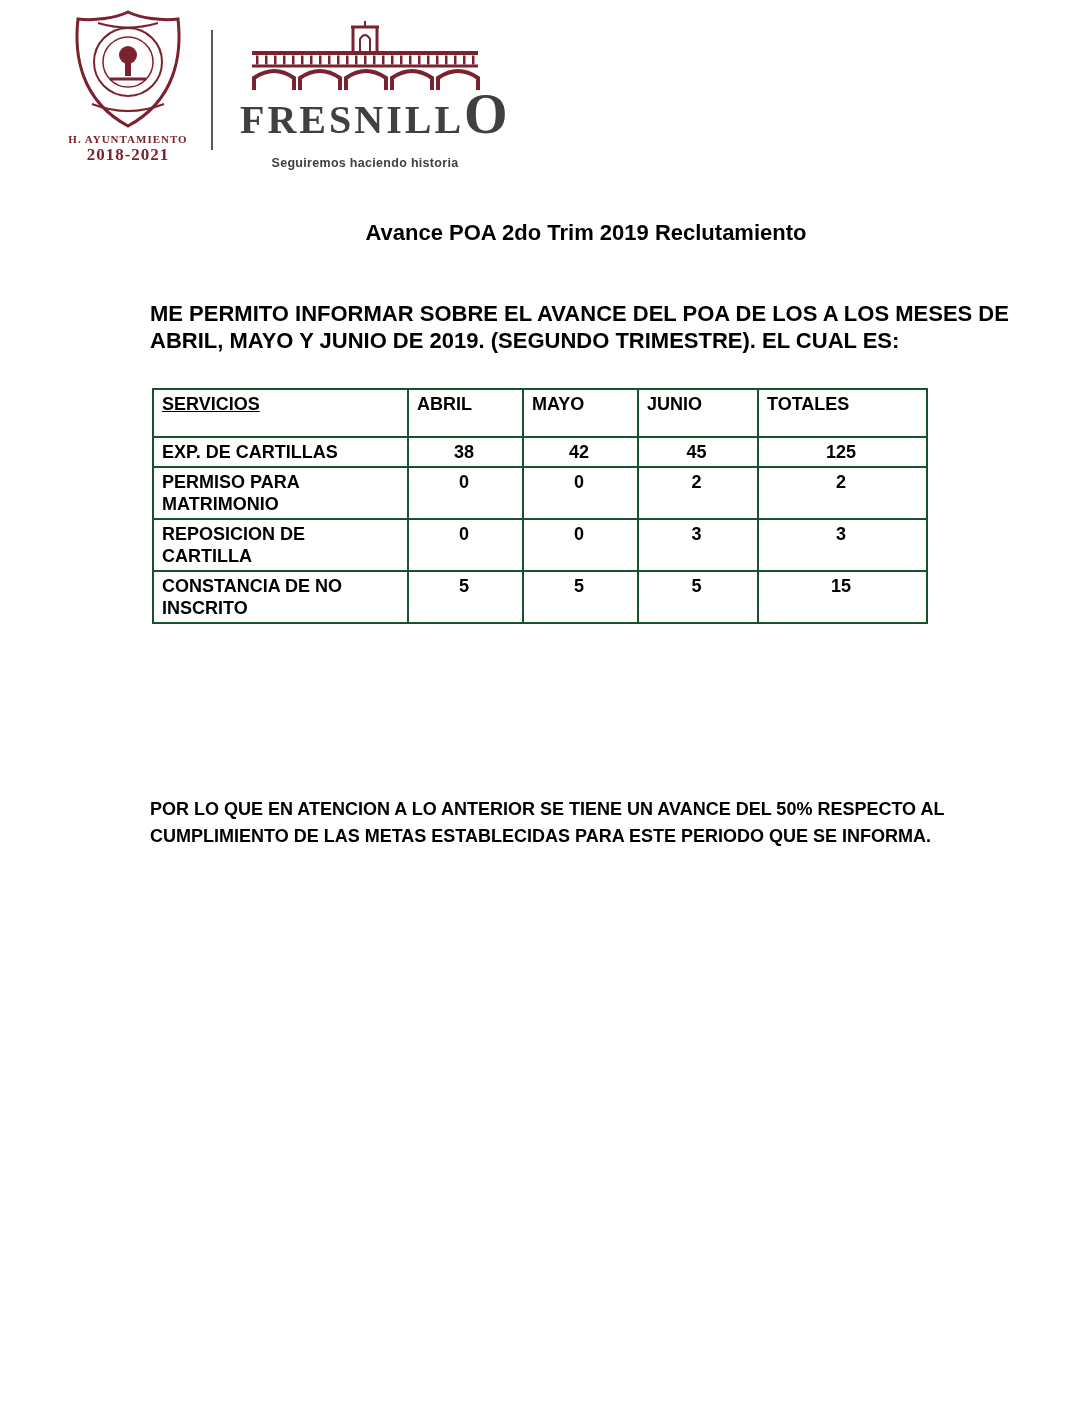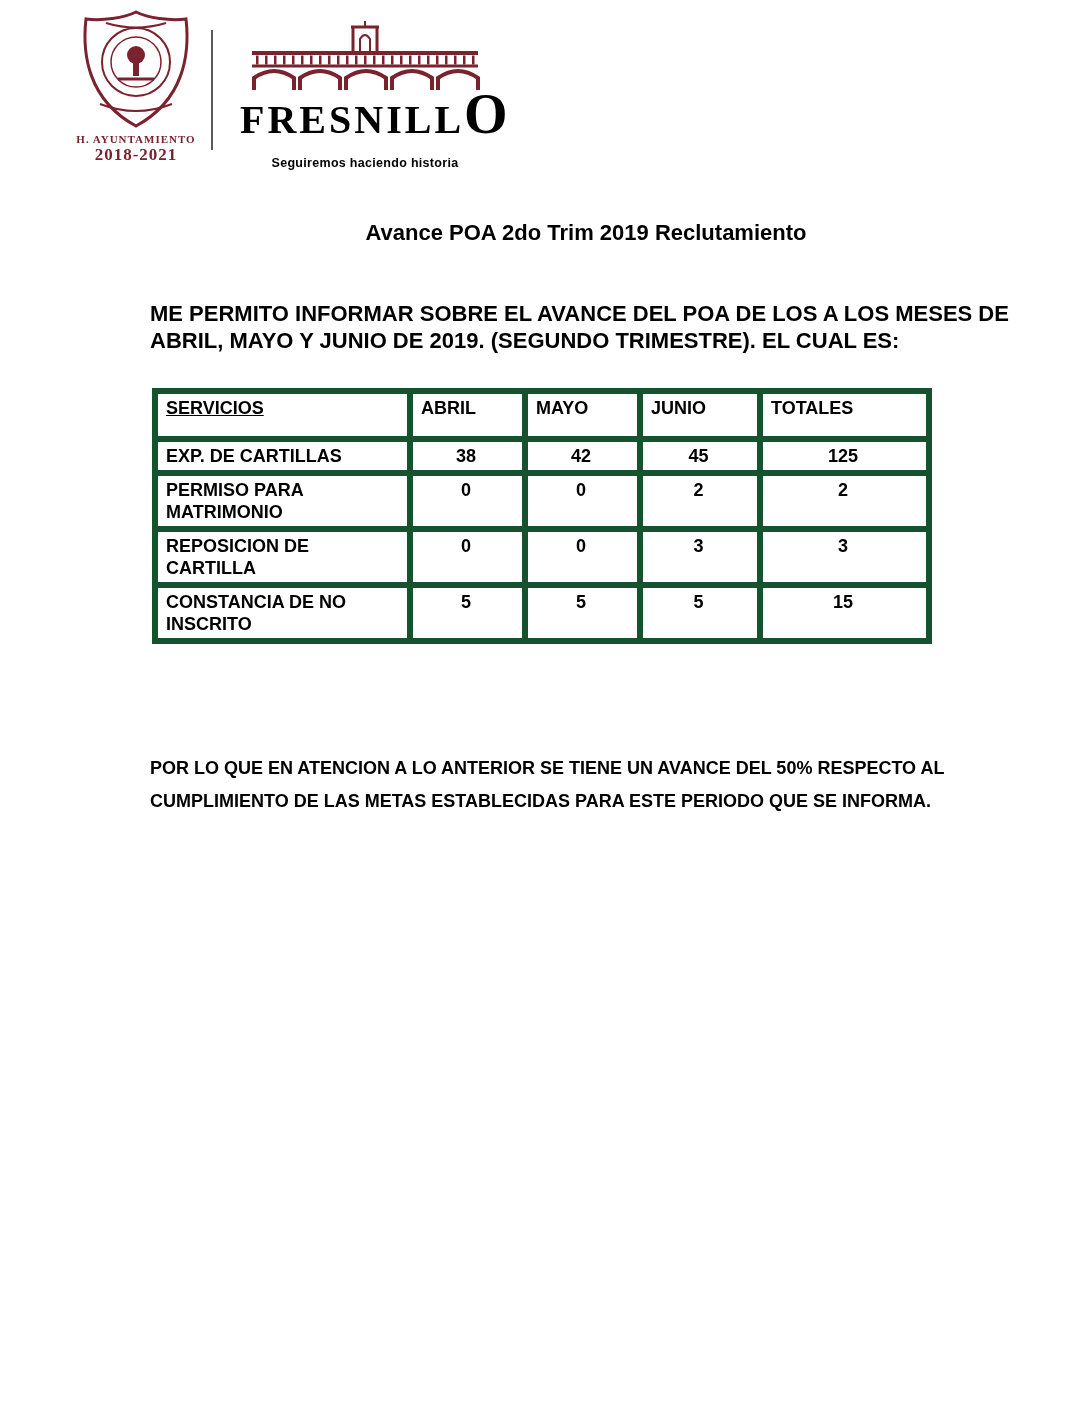"H. AYUNTAMIENTO" .crest { left: 68px -> 60px }
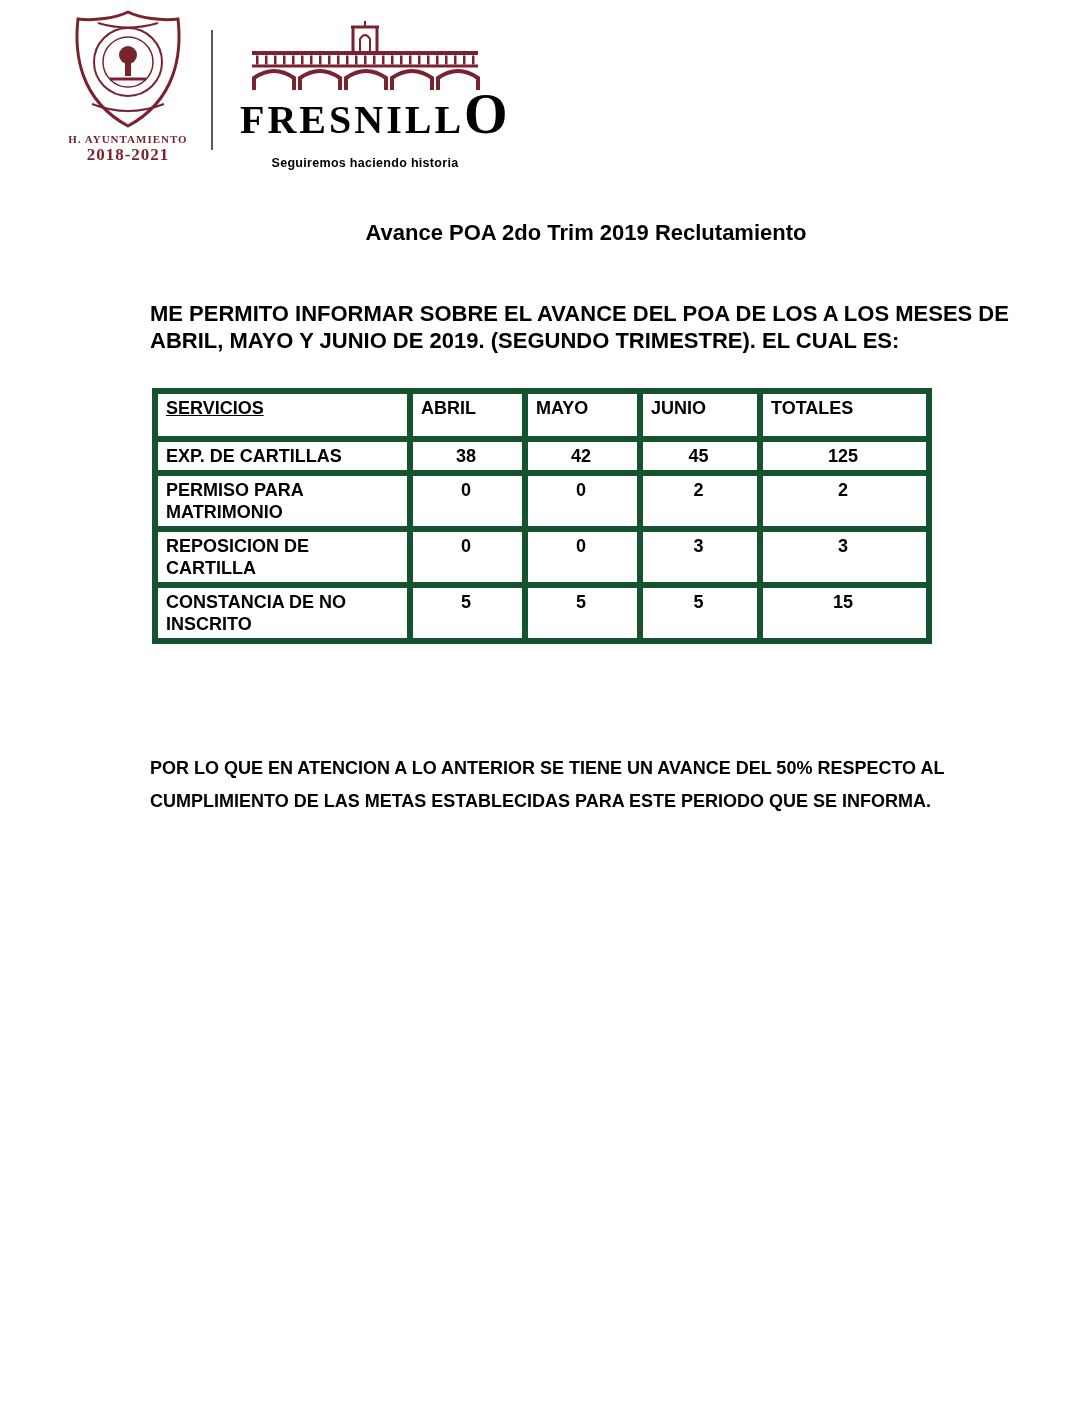"FRESNILLO" .brand { color: #000000 -> #404040 }
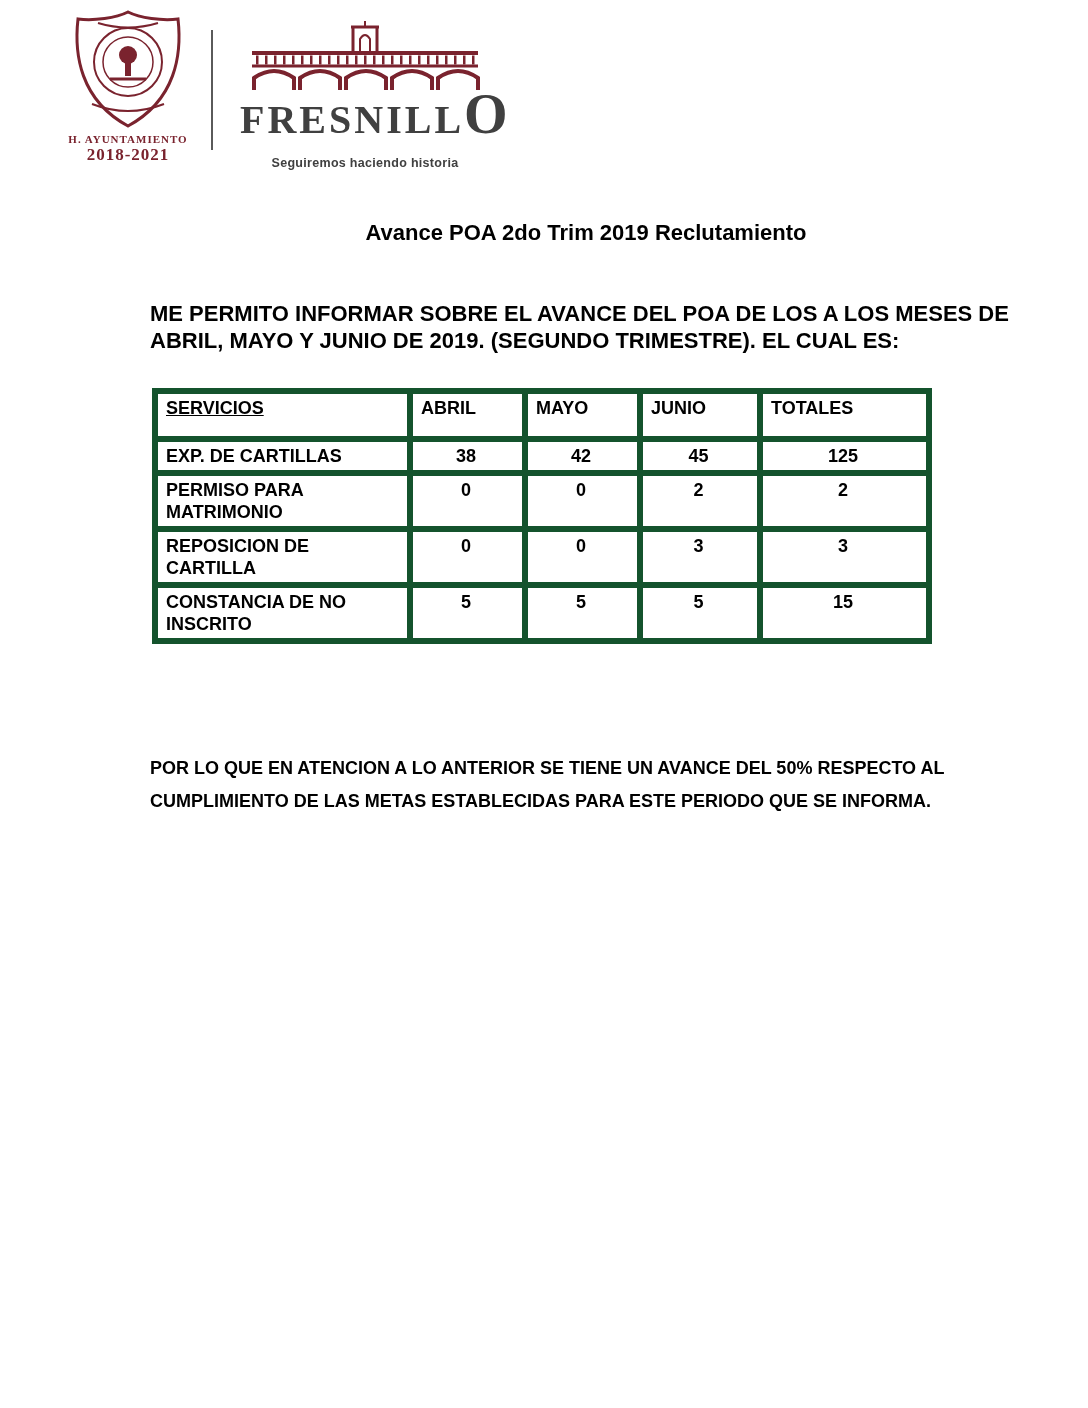"SERVICIOS" .poa-table th, .poa-table td { border: 6px solid #14532d -> 2px solid #14532d }
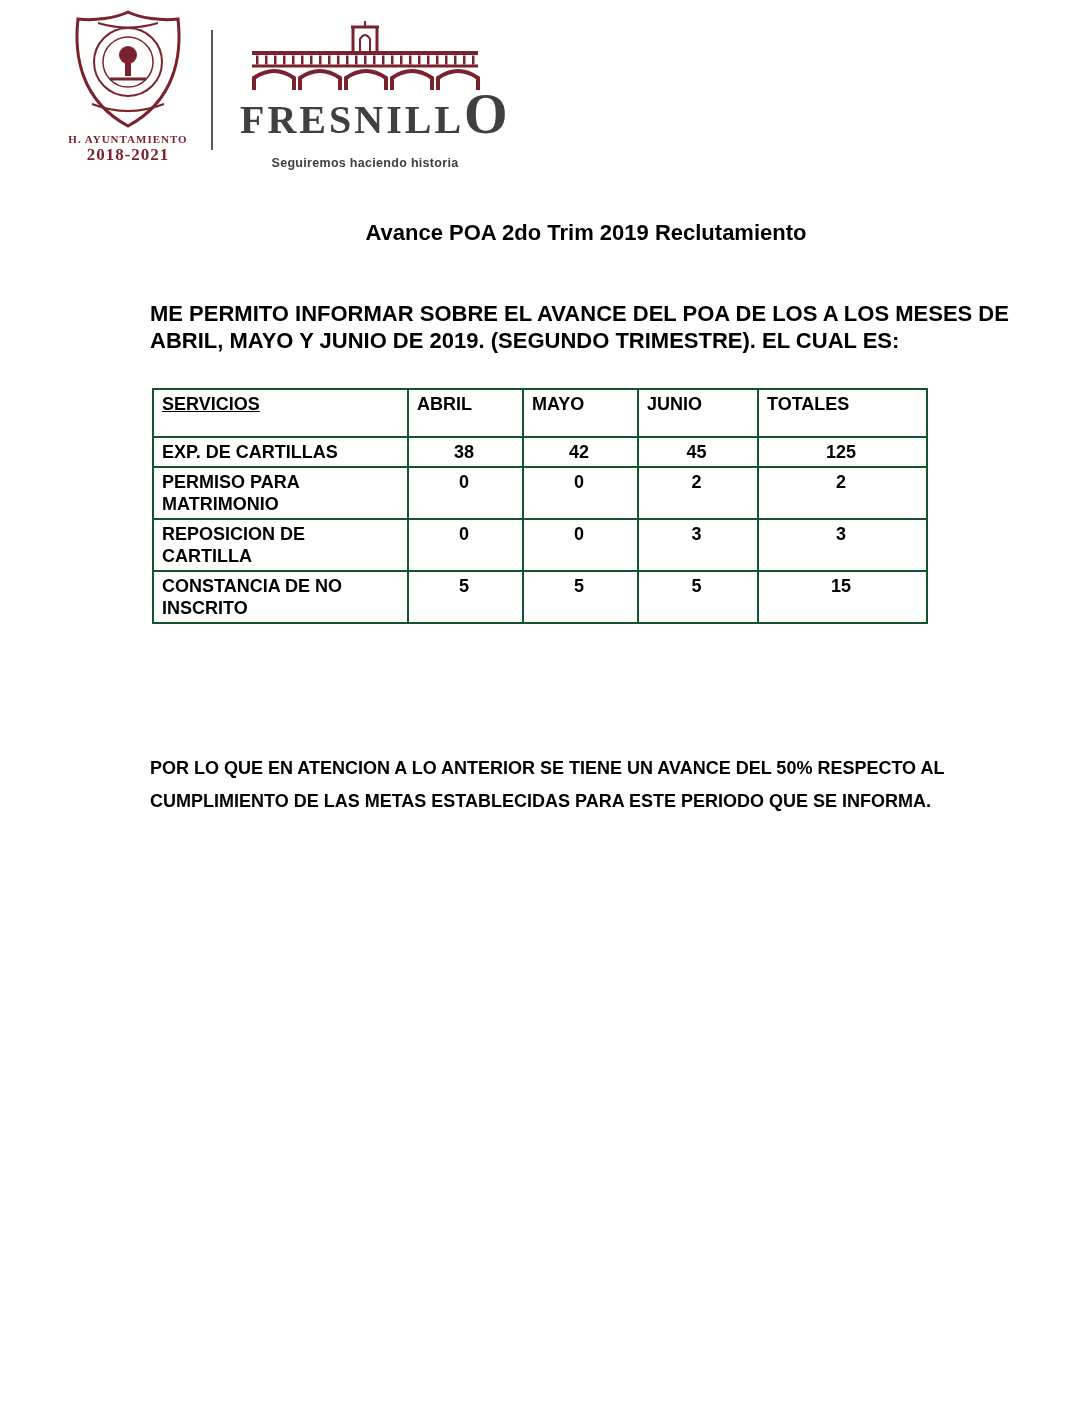"POR LO QUE EN ATENCION" .closing { line-height: 33px -> 27px; top: 752px -> 796px }
